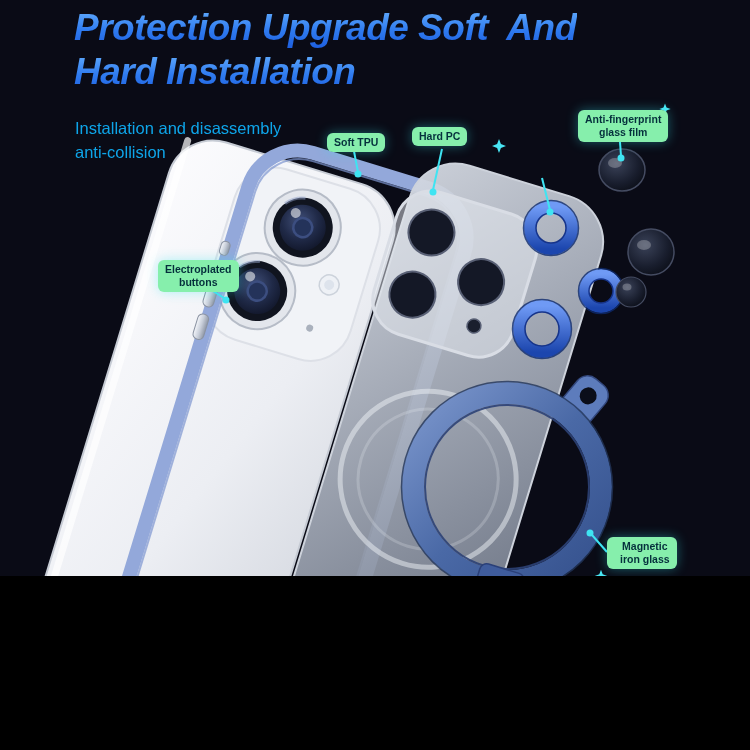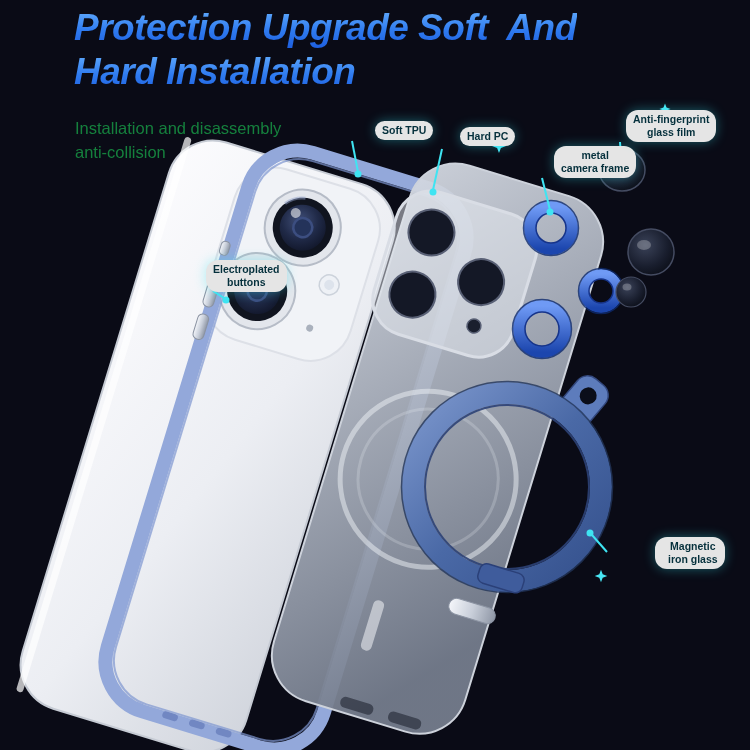"Protection Upgrade Soft And" .stage { height: 750px -> 576px }
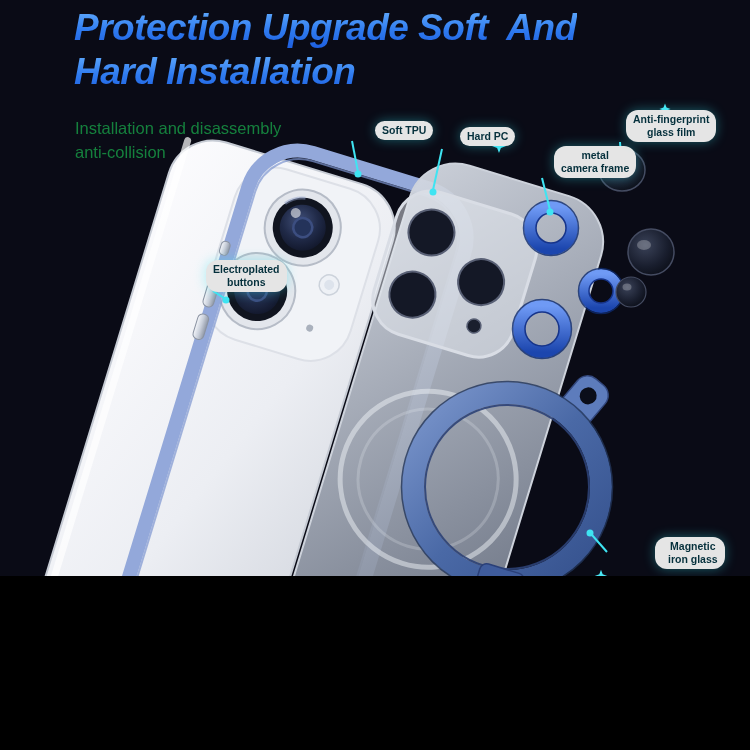"Installation and disassembly" .desc { color: #15803d -> #0ea5e9 }
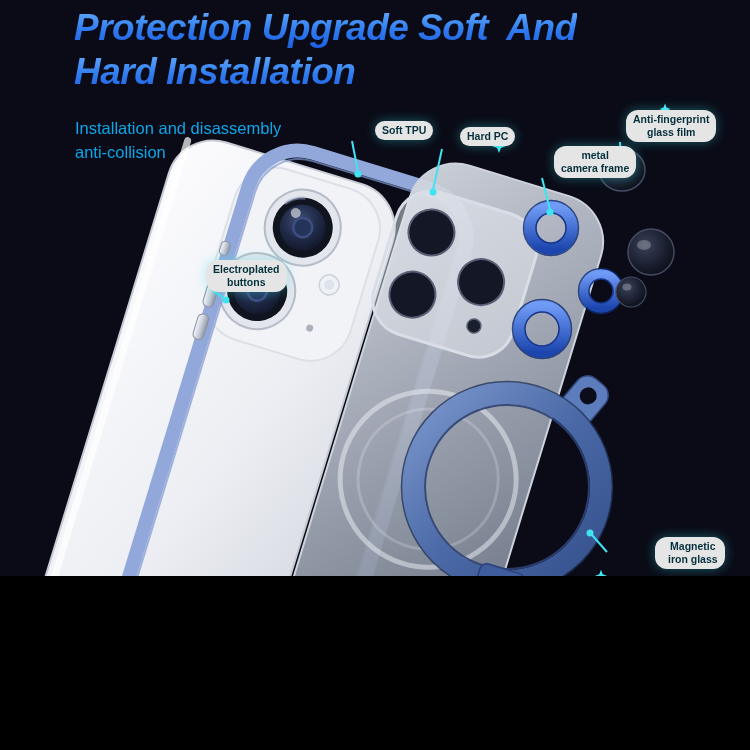"Anti-fingerprint" .badge { background: #e5e5e5 -> #86efac; border-radius: 12px -> 6px; margin-left: 48px -> none }
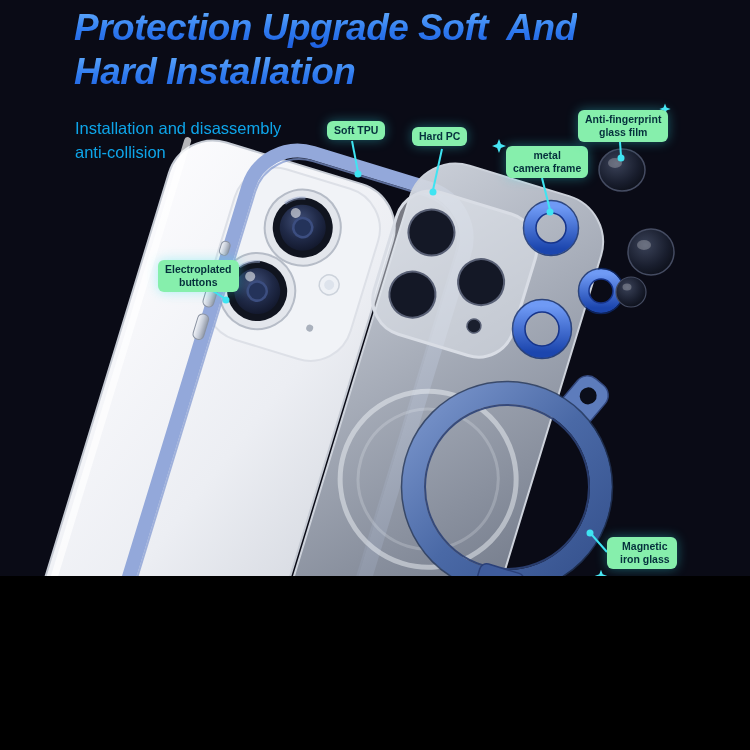"Soft TPU" #badge-soft-tpu { top: 121px -> 133px }
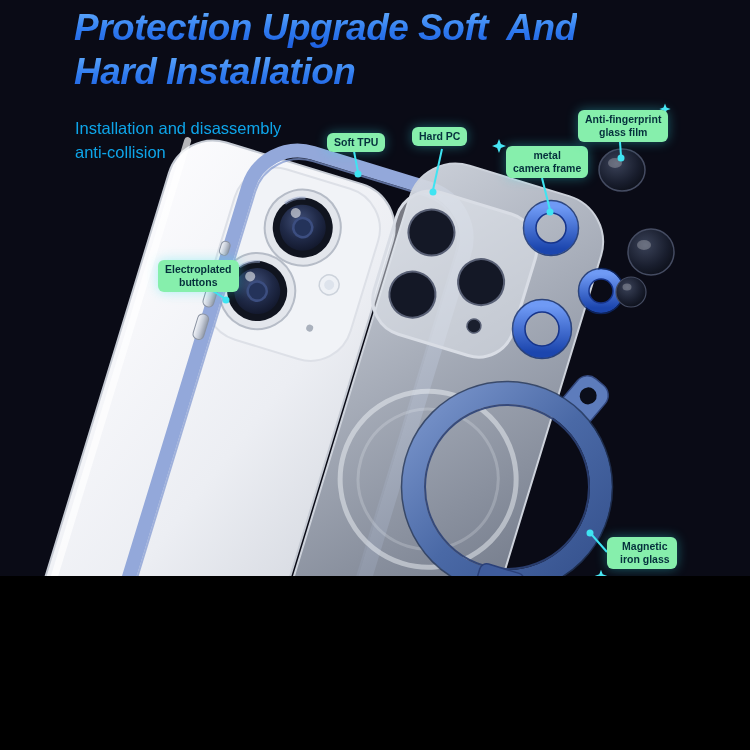"metal" div.badge { html: <div> <span>metal</span> <span>camera frame</span> </div> -> none }
